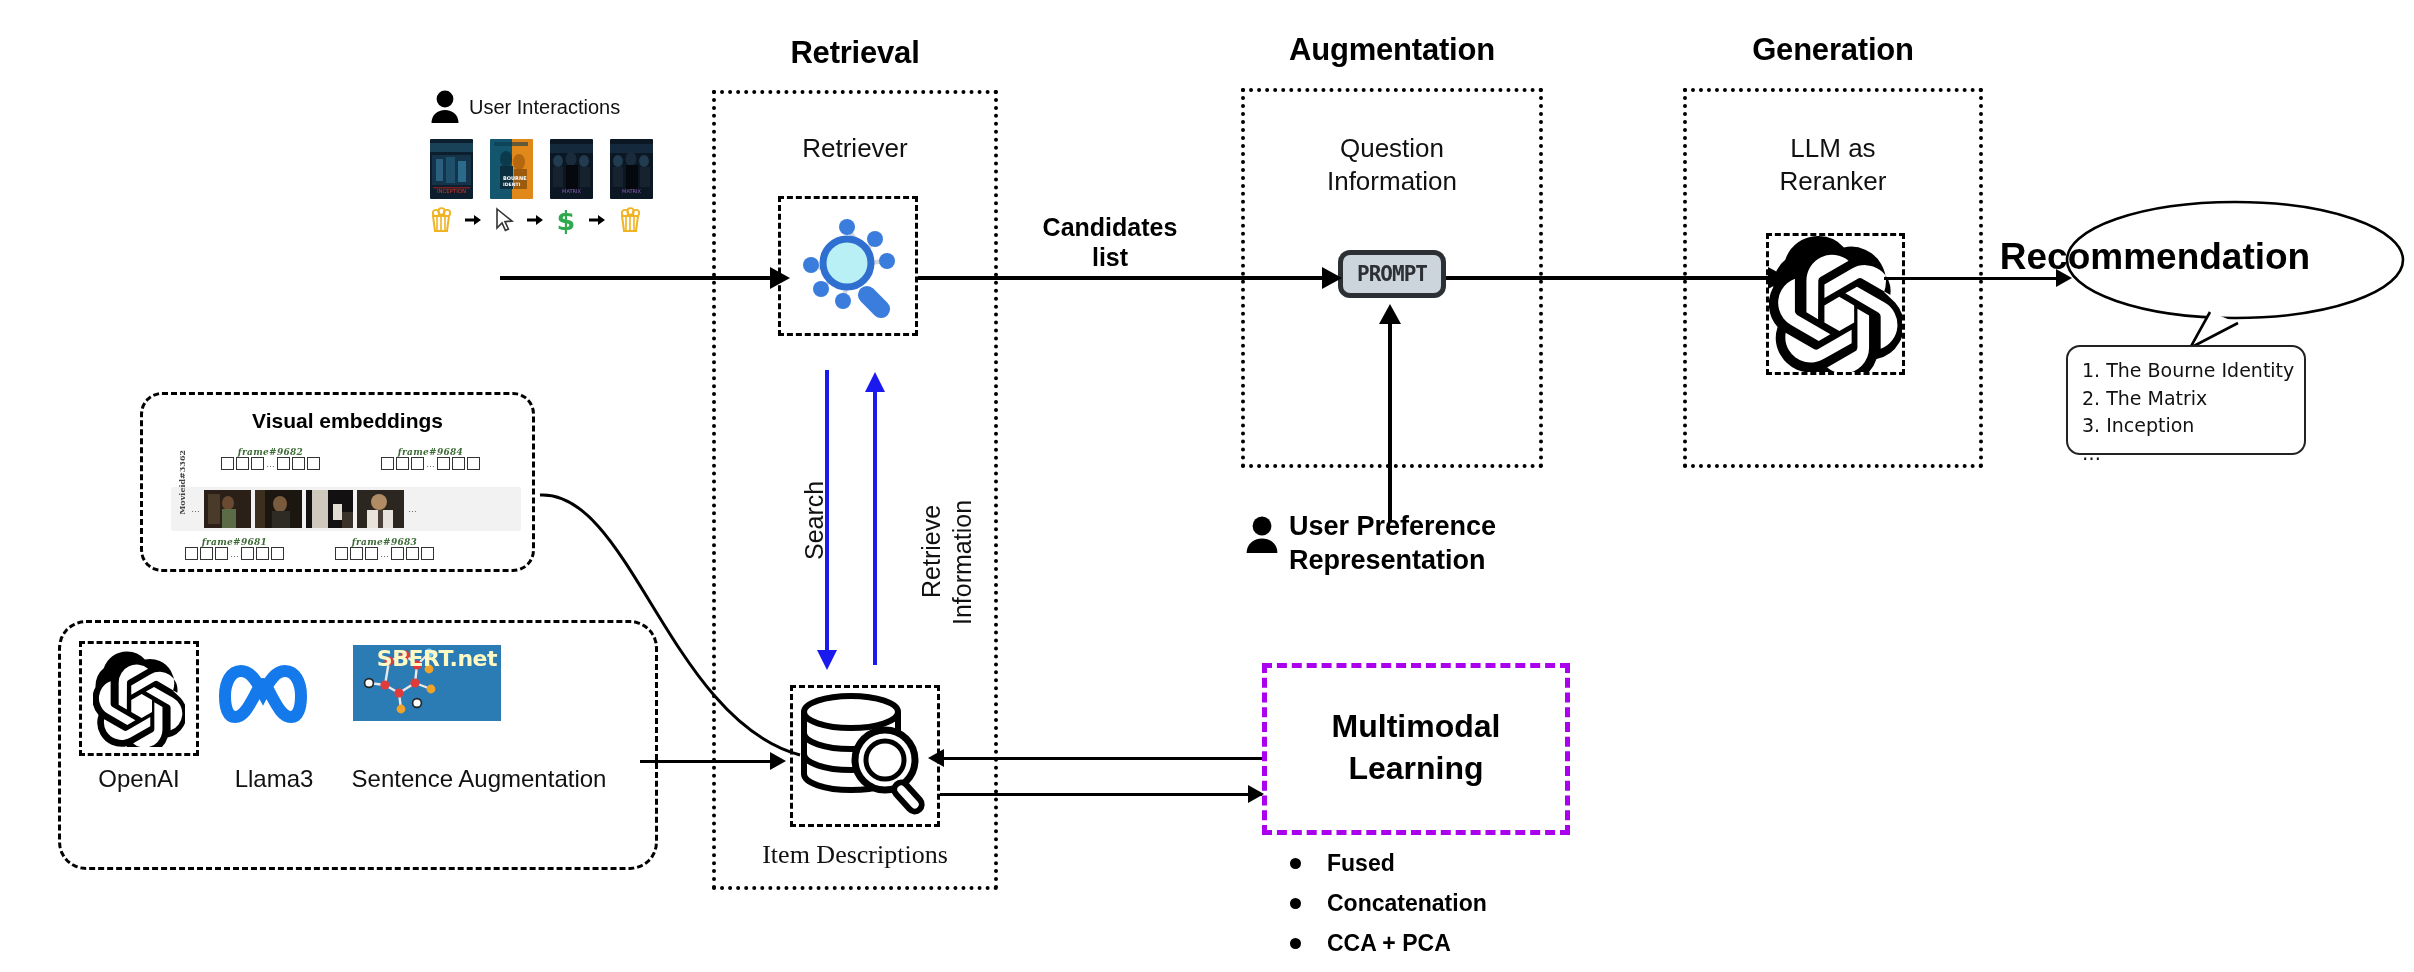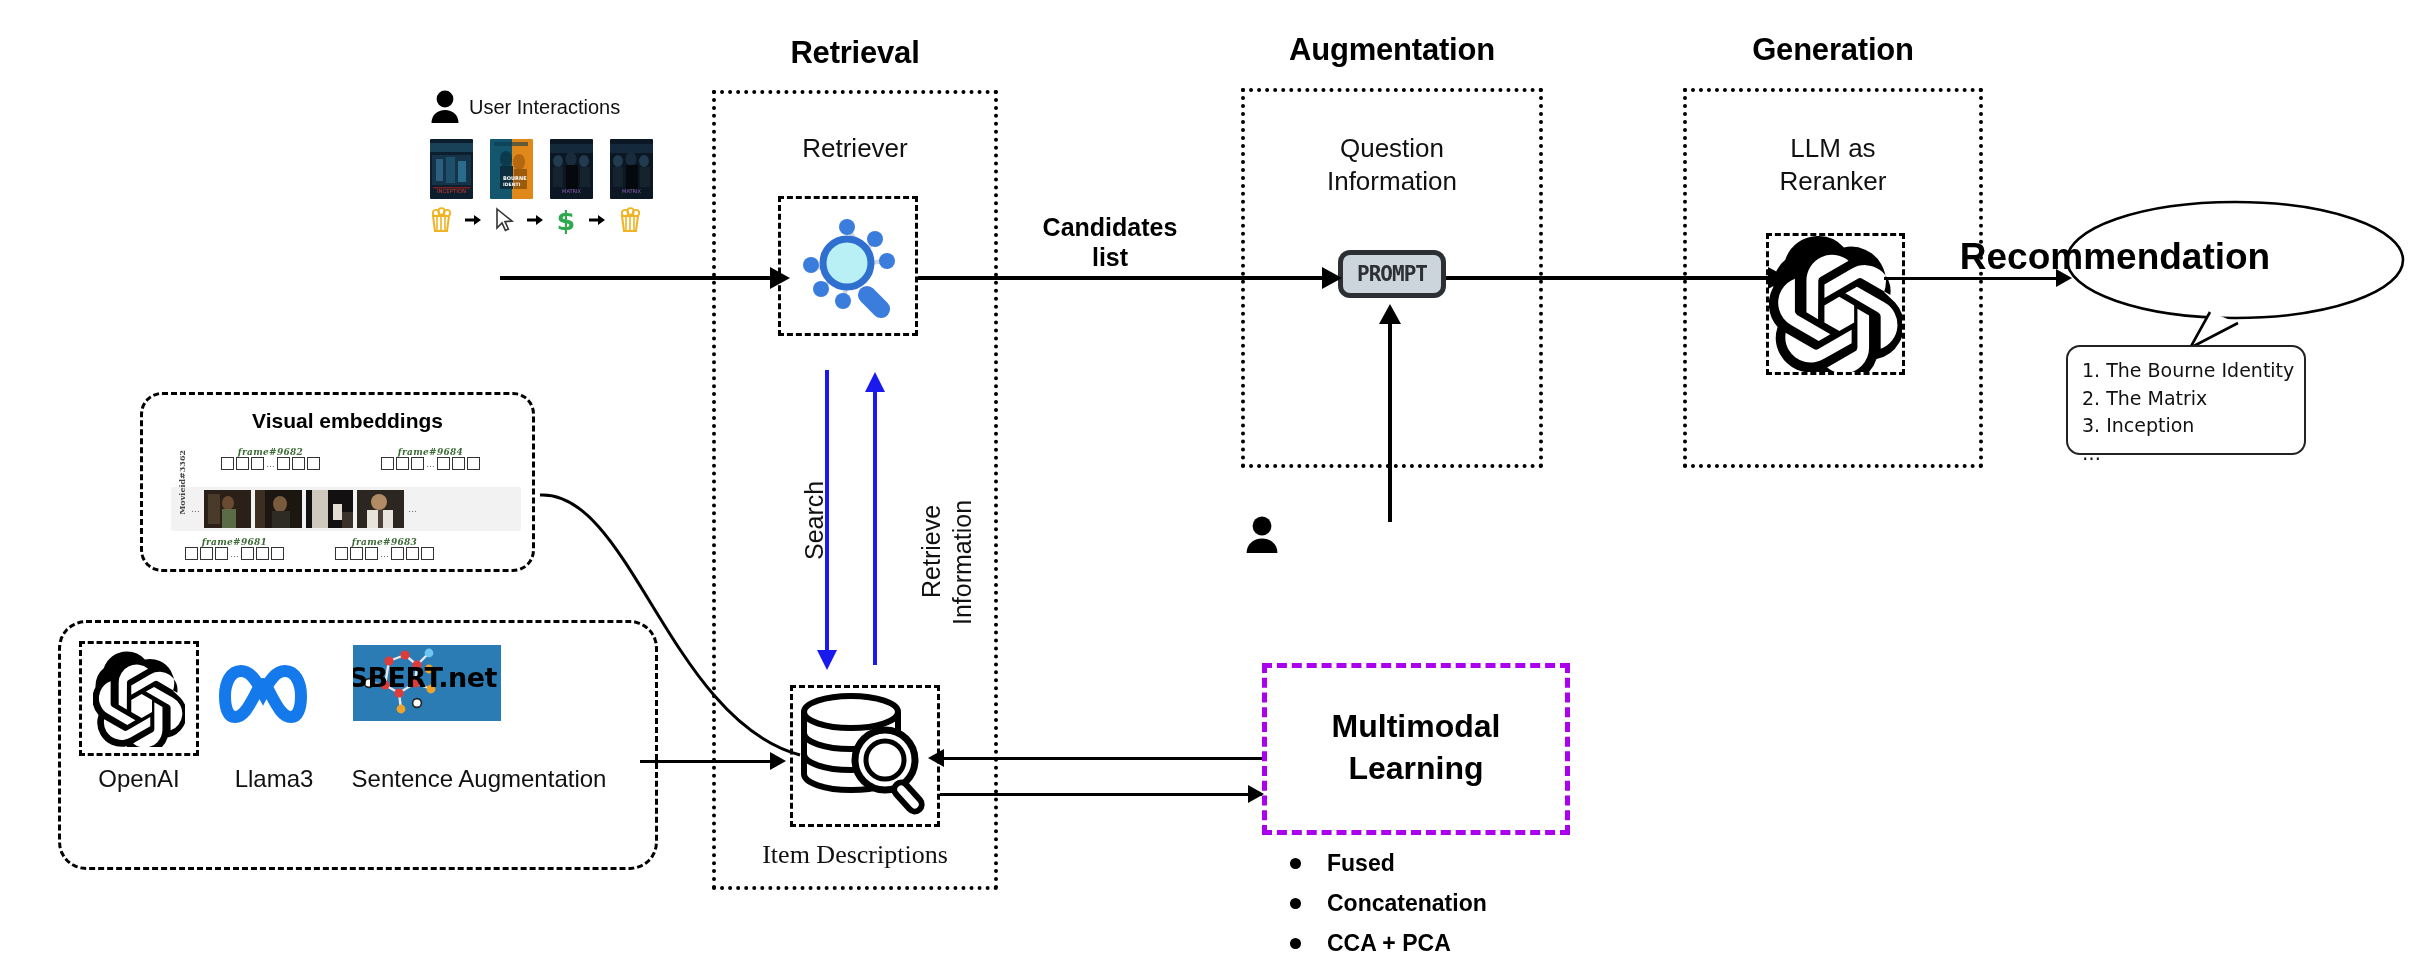"Recommendation" div.abs { left: 1950px -> 1990px }
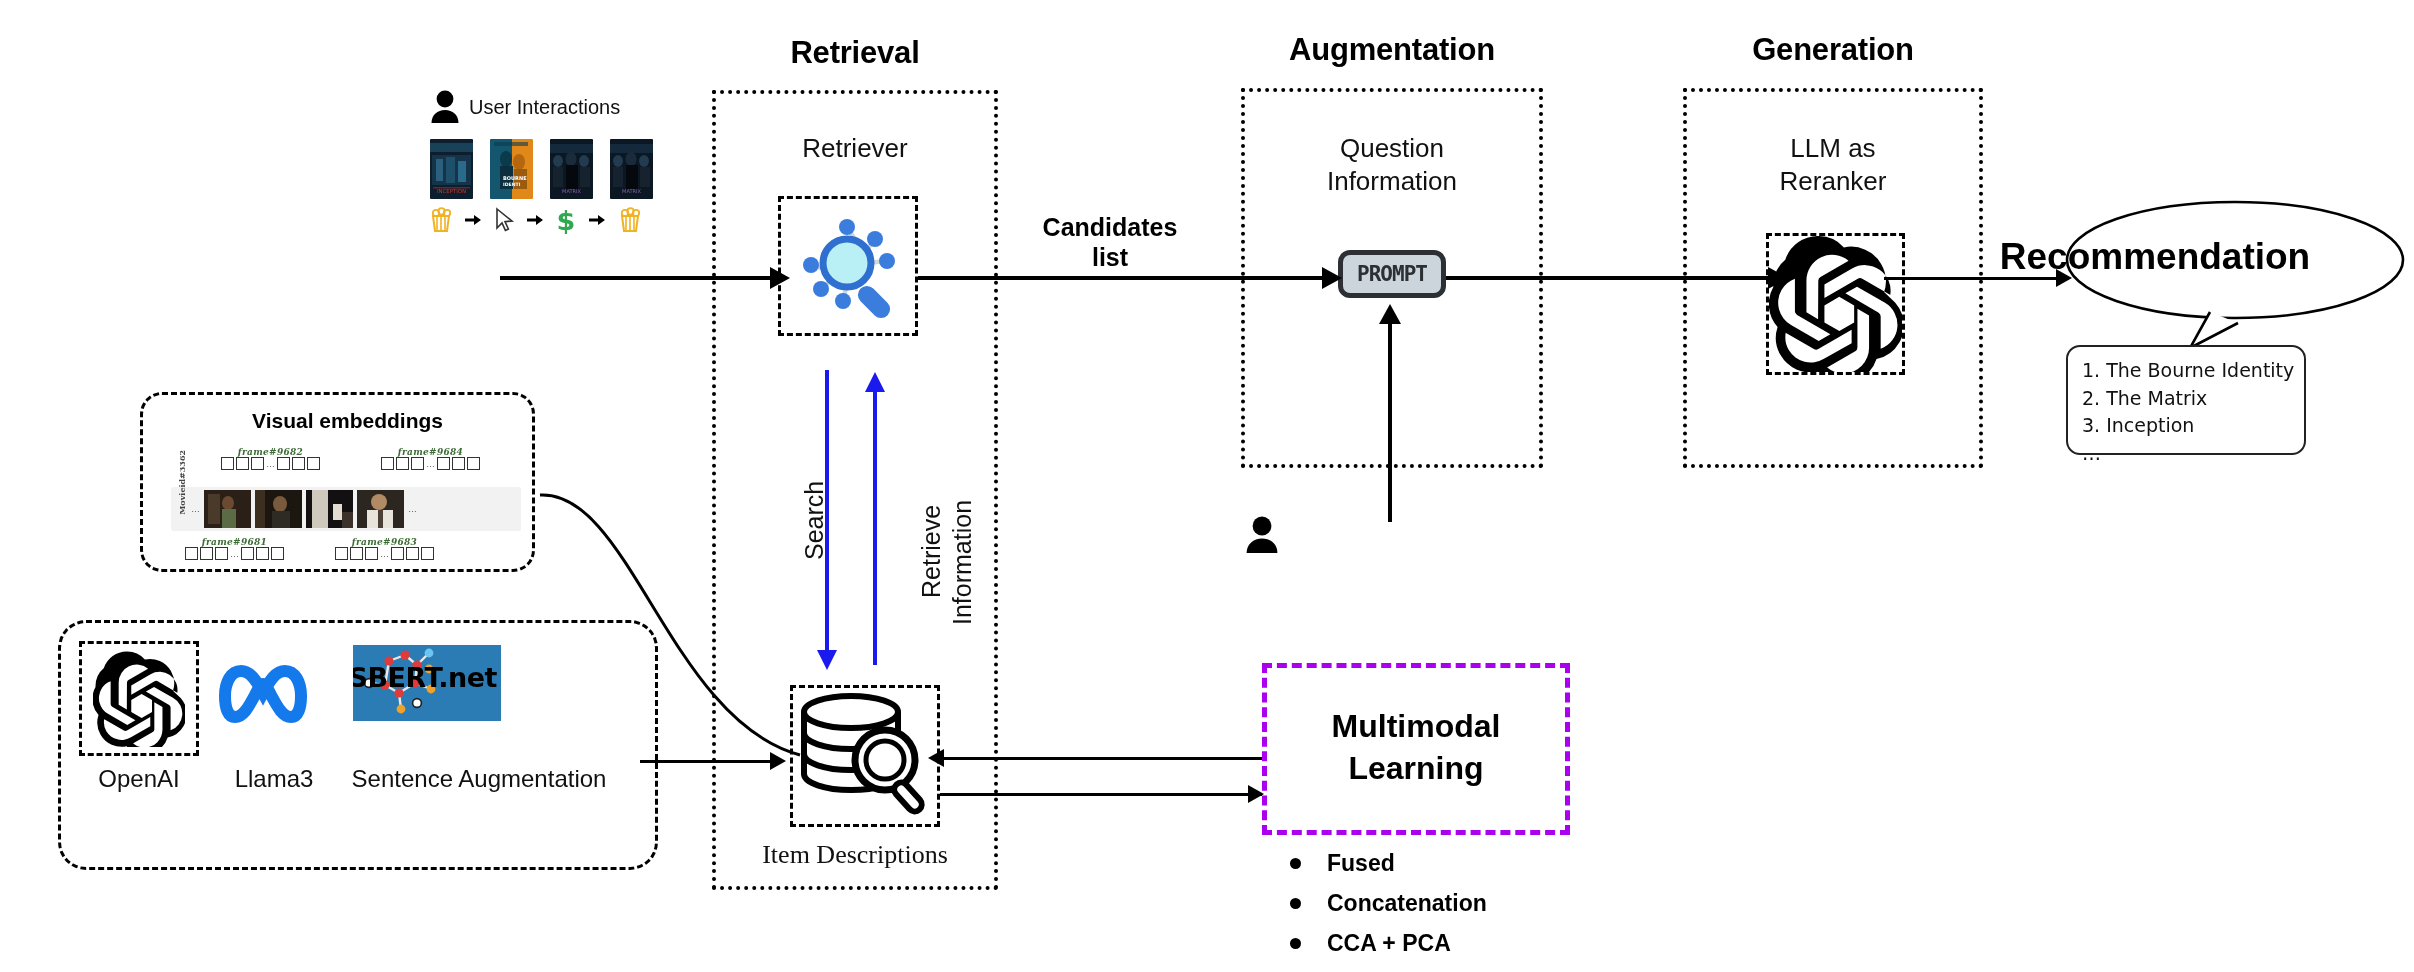"User Preference" div.bold-lbl { html: none -> <div> <div>User Preference</div> <div>Representation</div> </div> }
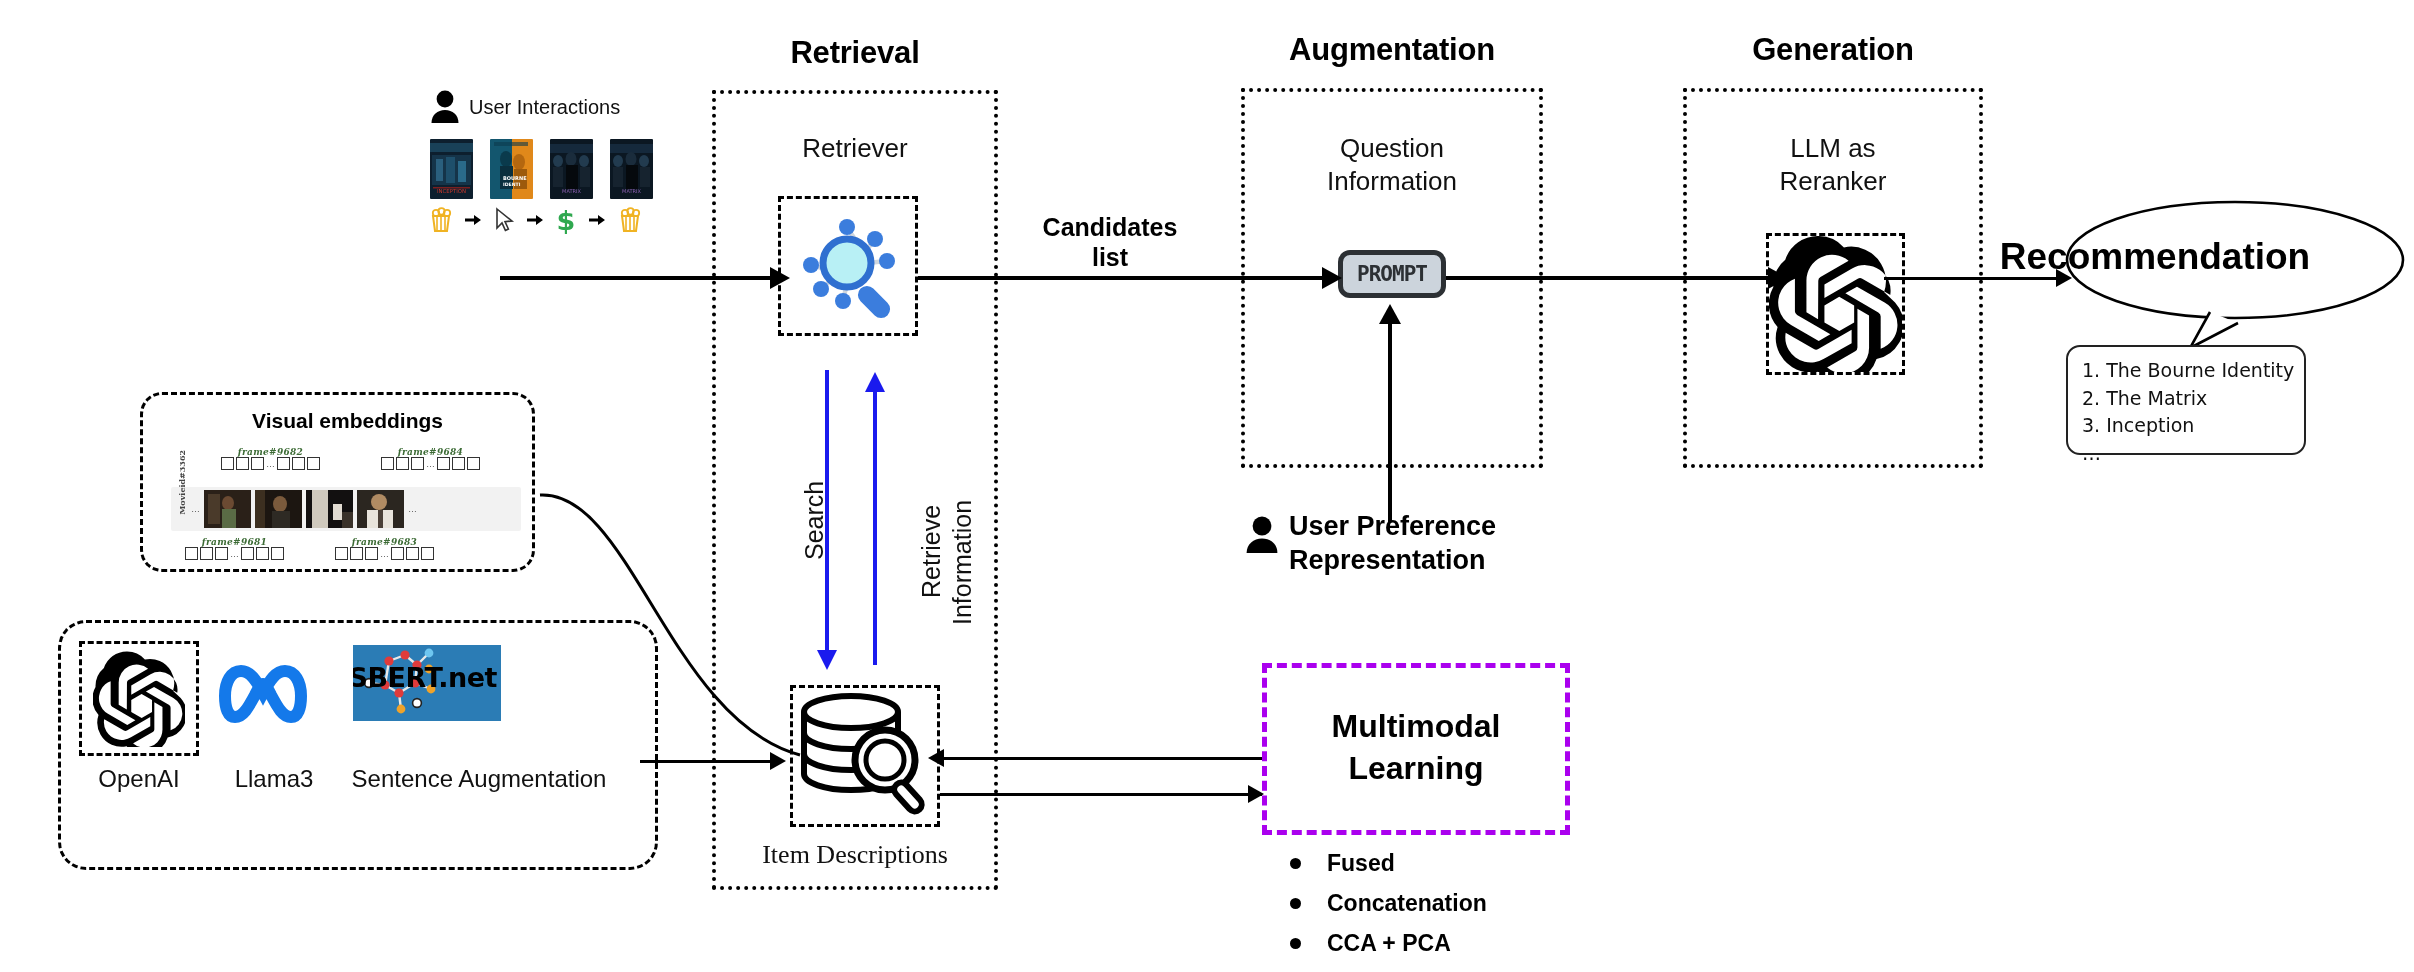"SBERT.net" .sbert-txt { color: #000000 -> #fef9c3; font-size: 27px -> 22px; top: 17px -> 1px }
